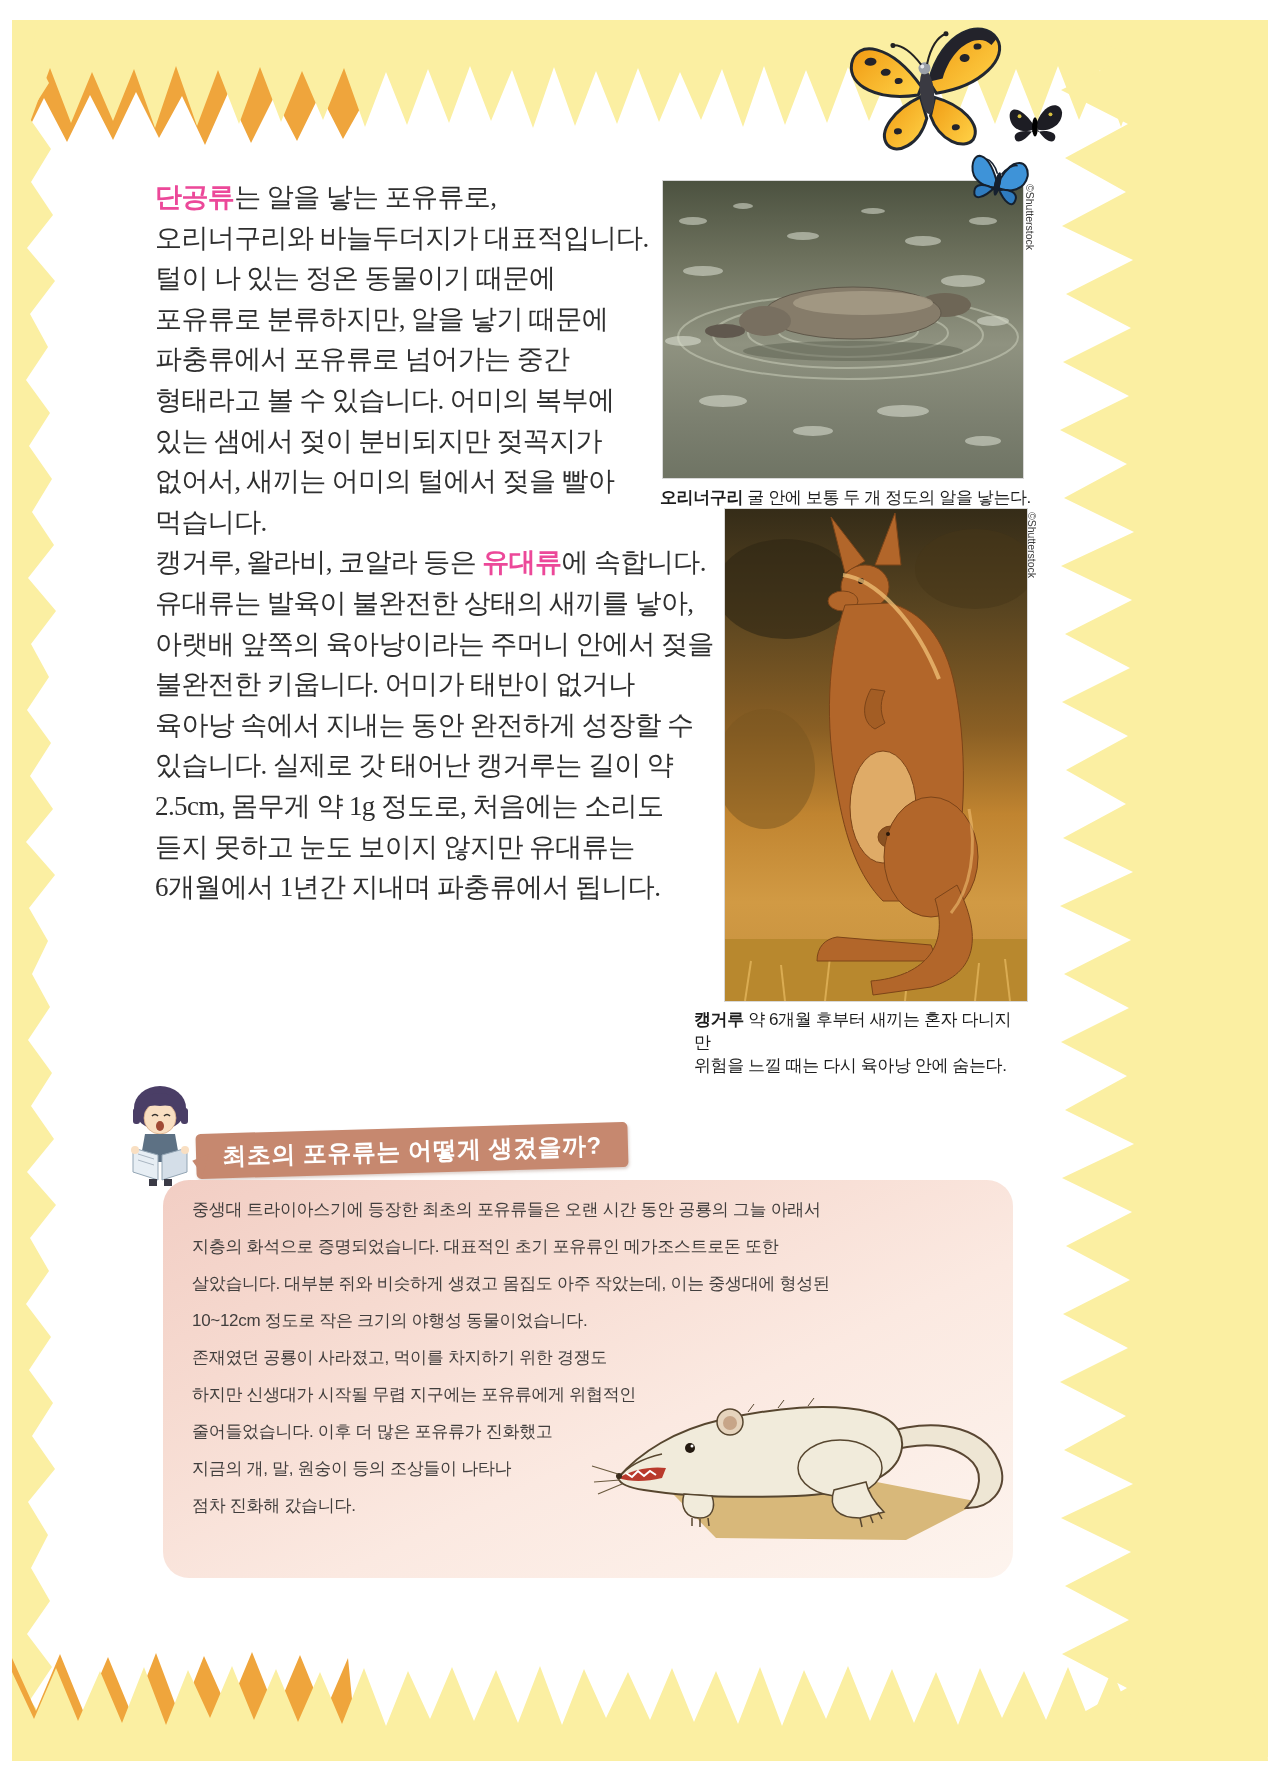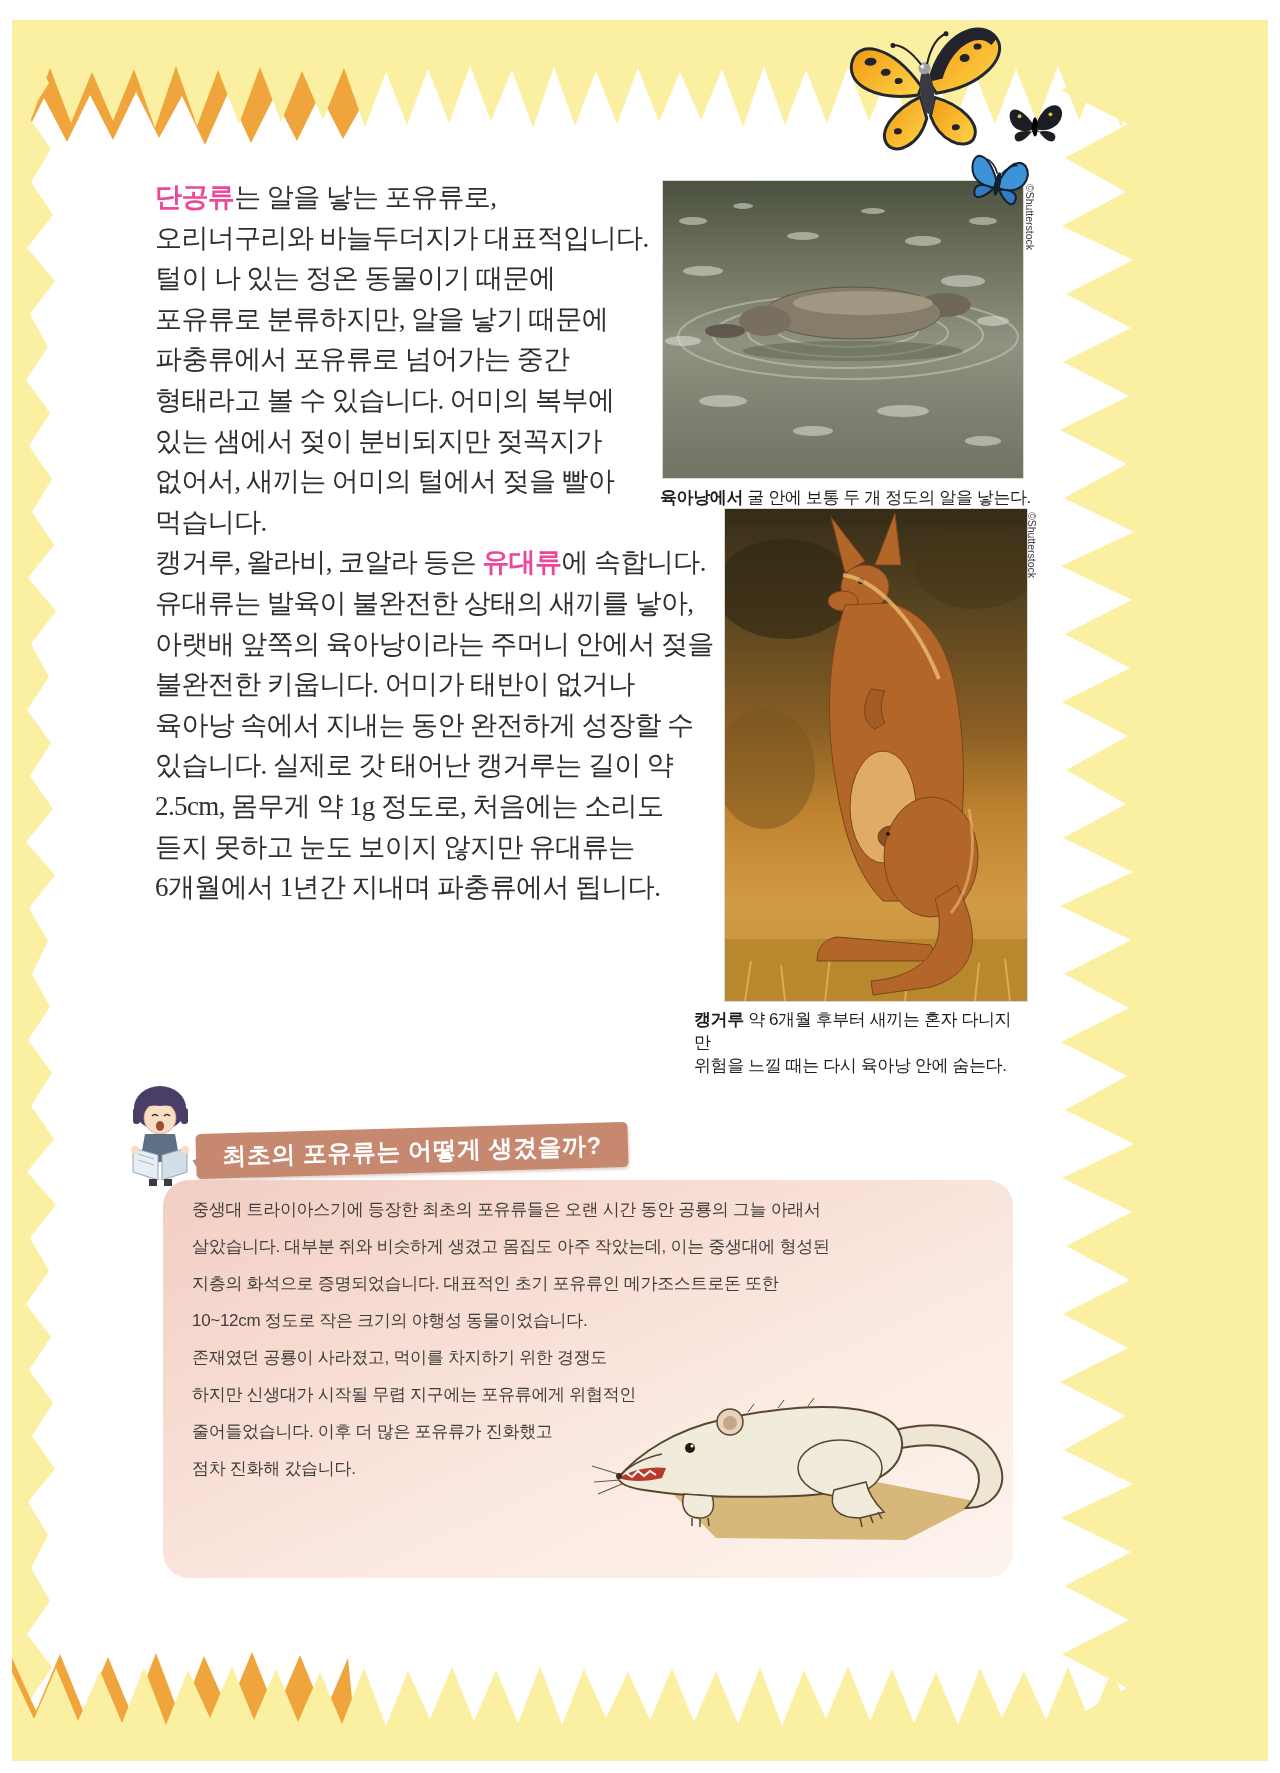"육아낭에서" span.capb { text: 육아낭에서 -> 오리너구리 }
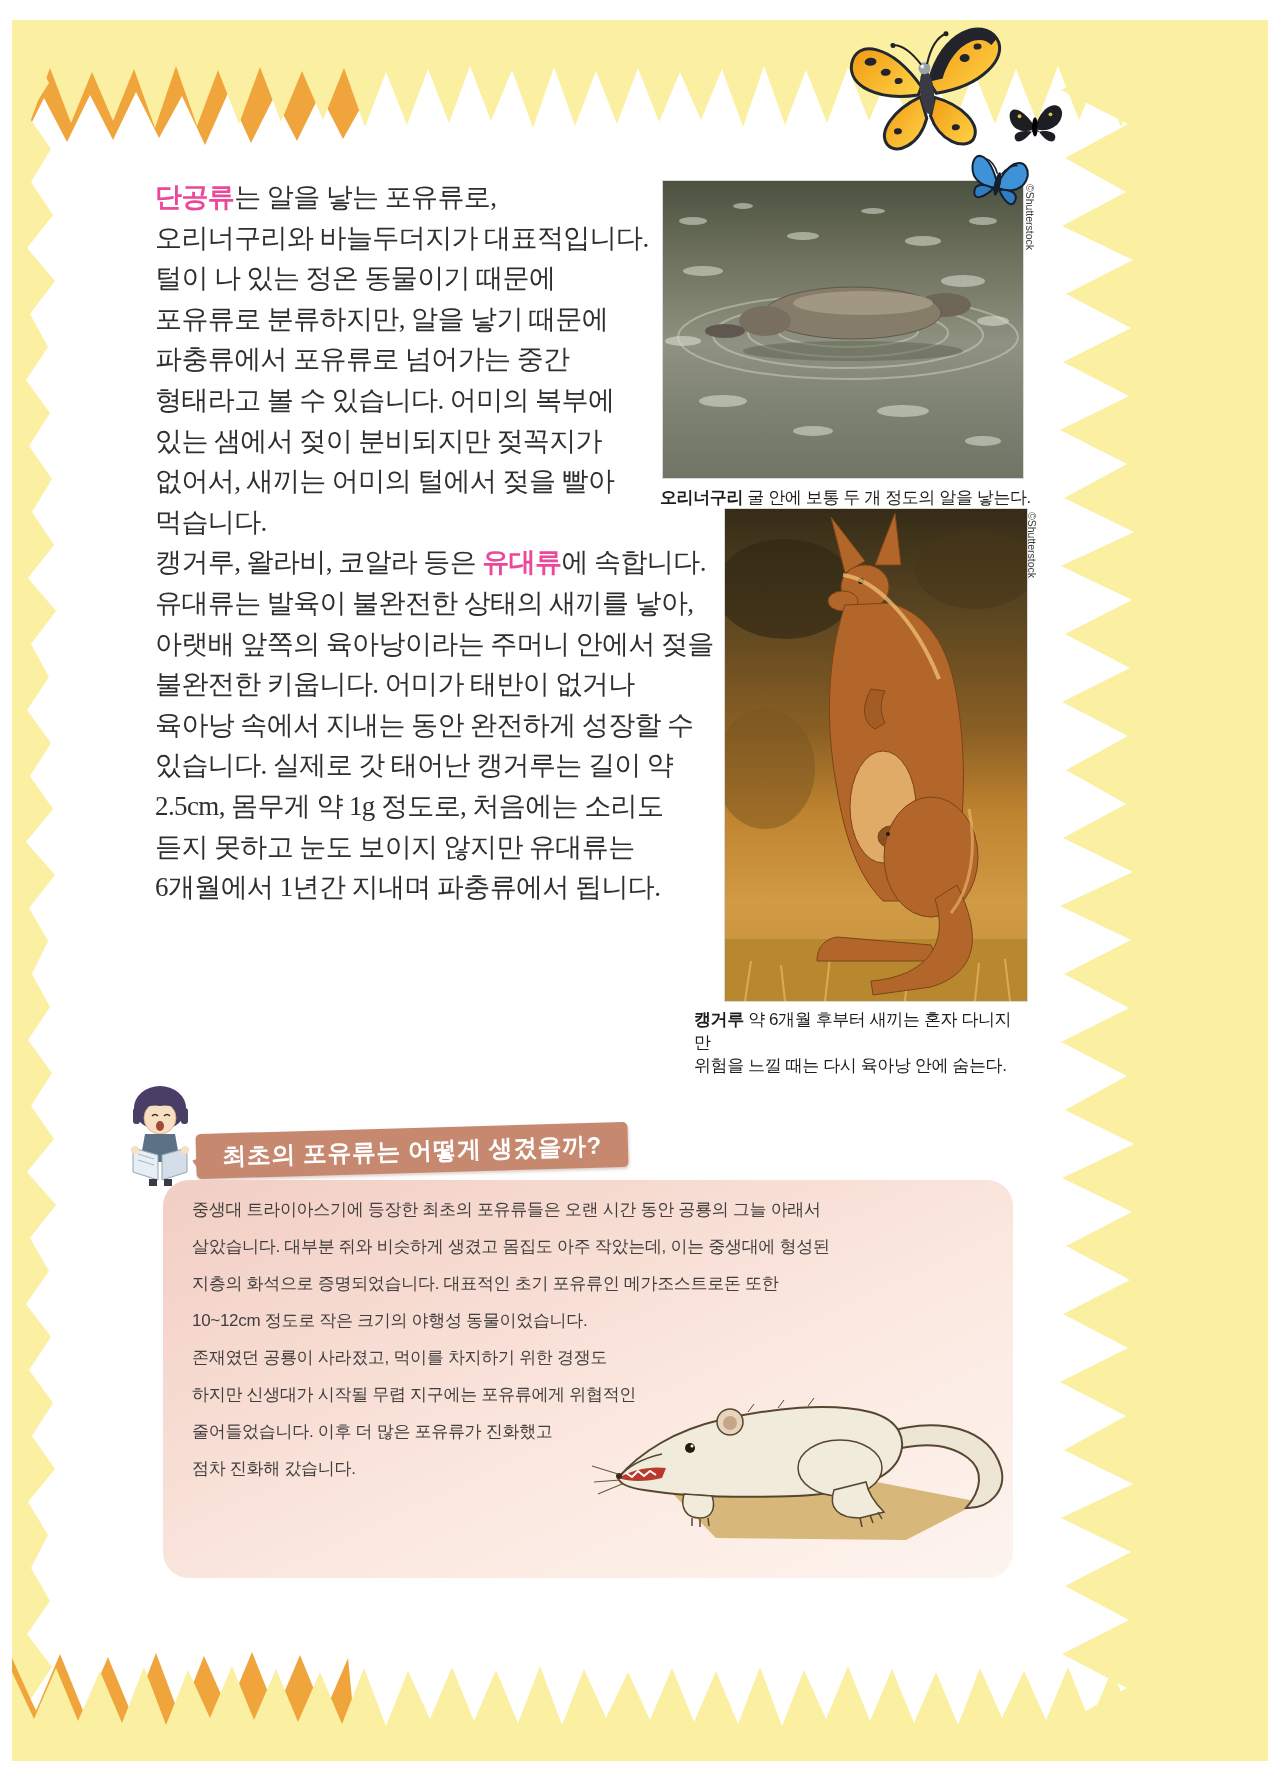"살았습니다. 대부분 쥐와 비슷하게 생겼고" div.bline { order: before "지층의 화석으로 증명되었습니다. 대표적인 초기" -> after "지층의 화석으로 증명되었습니다. 대표적인 초기" }
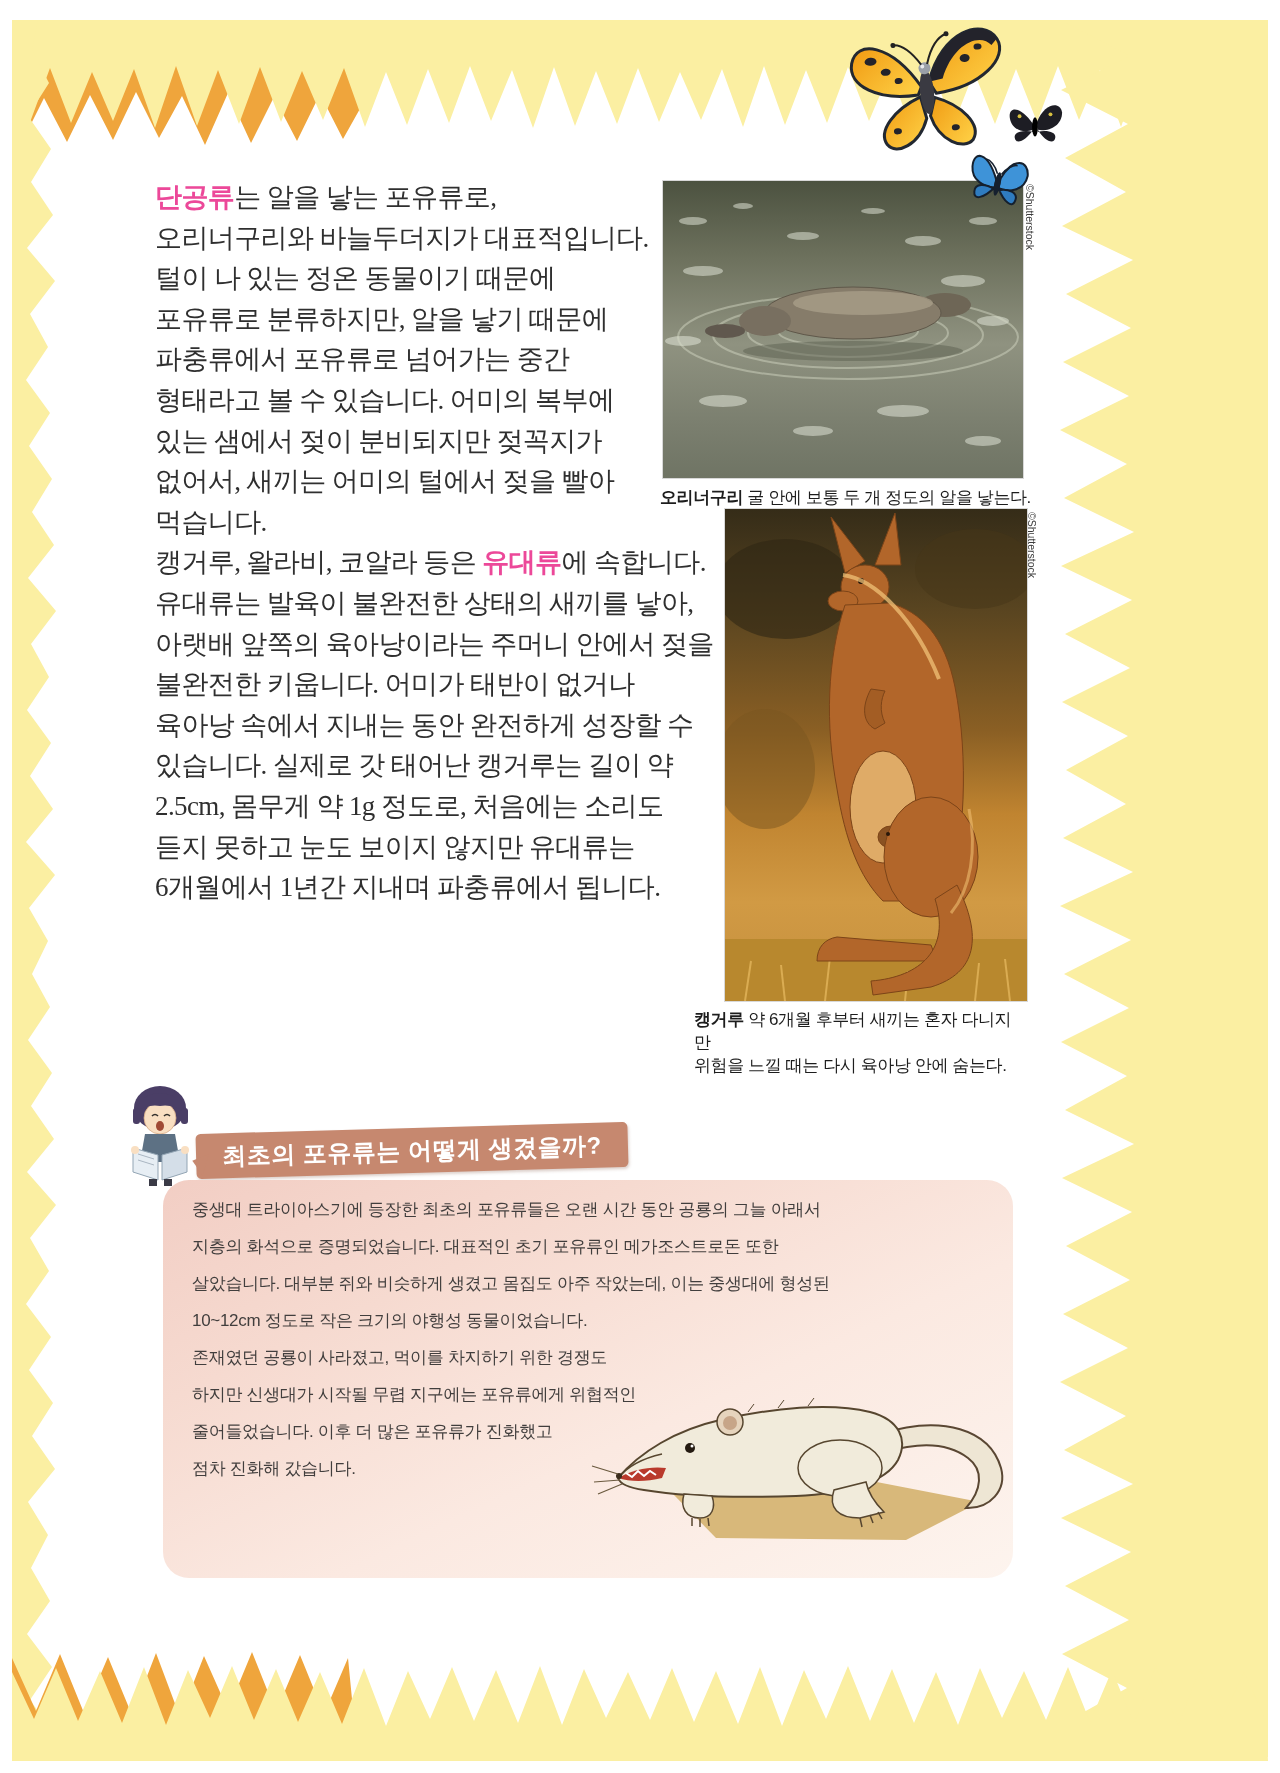"지금의 개, 말, 원숭이 등의" div.bline { html: none -> <div>지금의 개, 말, 원숭이 등의 조상들이 나타나</div> }
